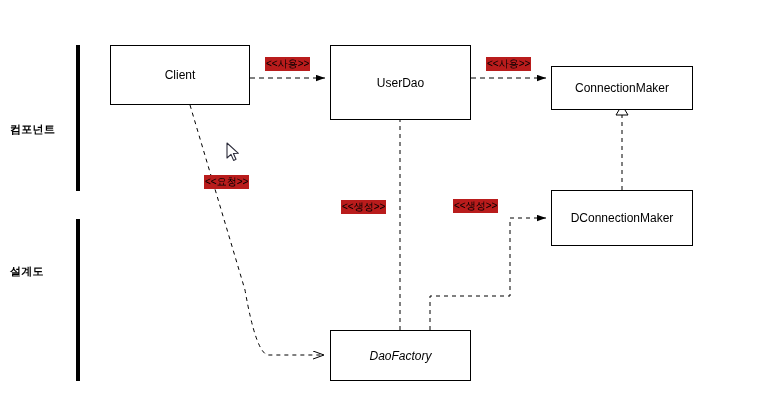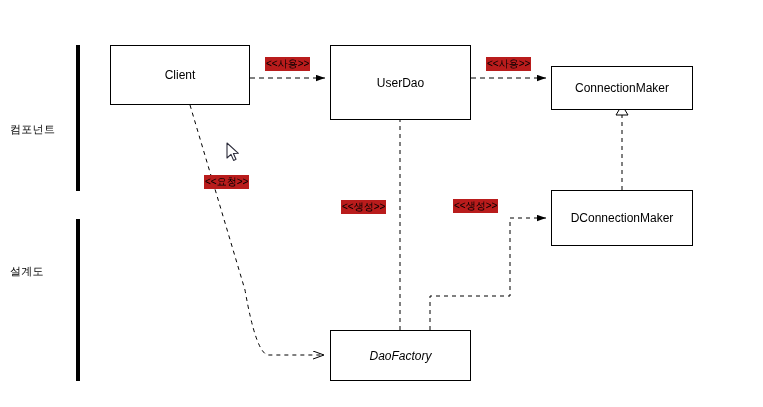"컴포넌트" .lane-label { font-weight: normal -> bold }
